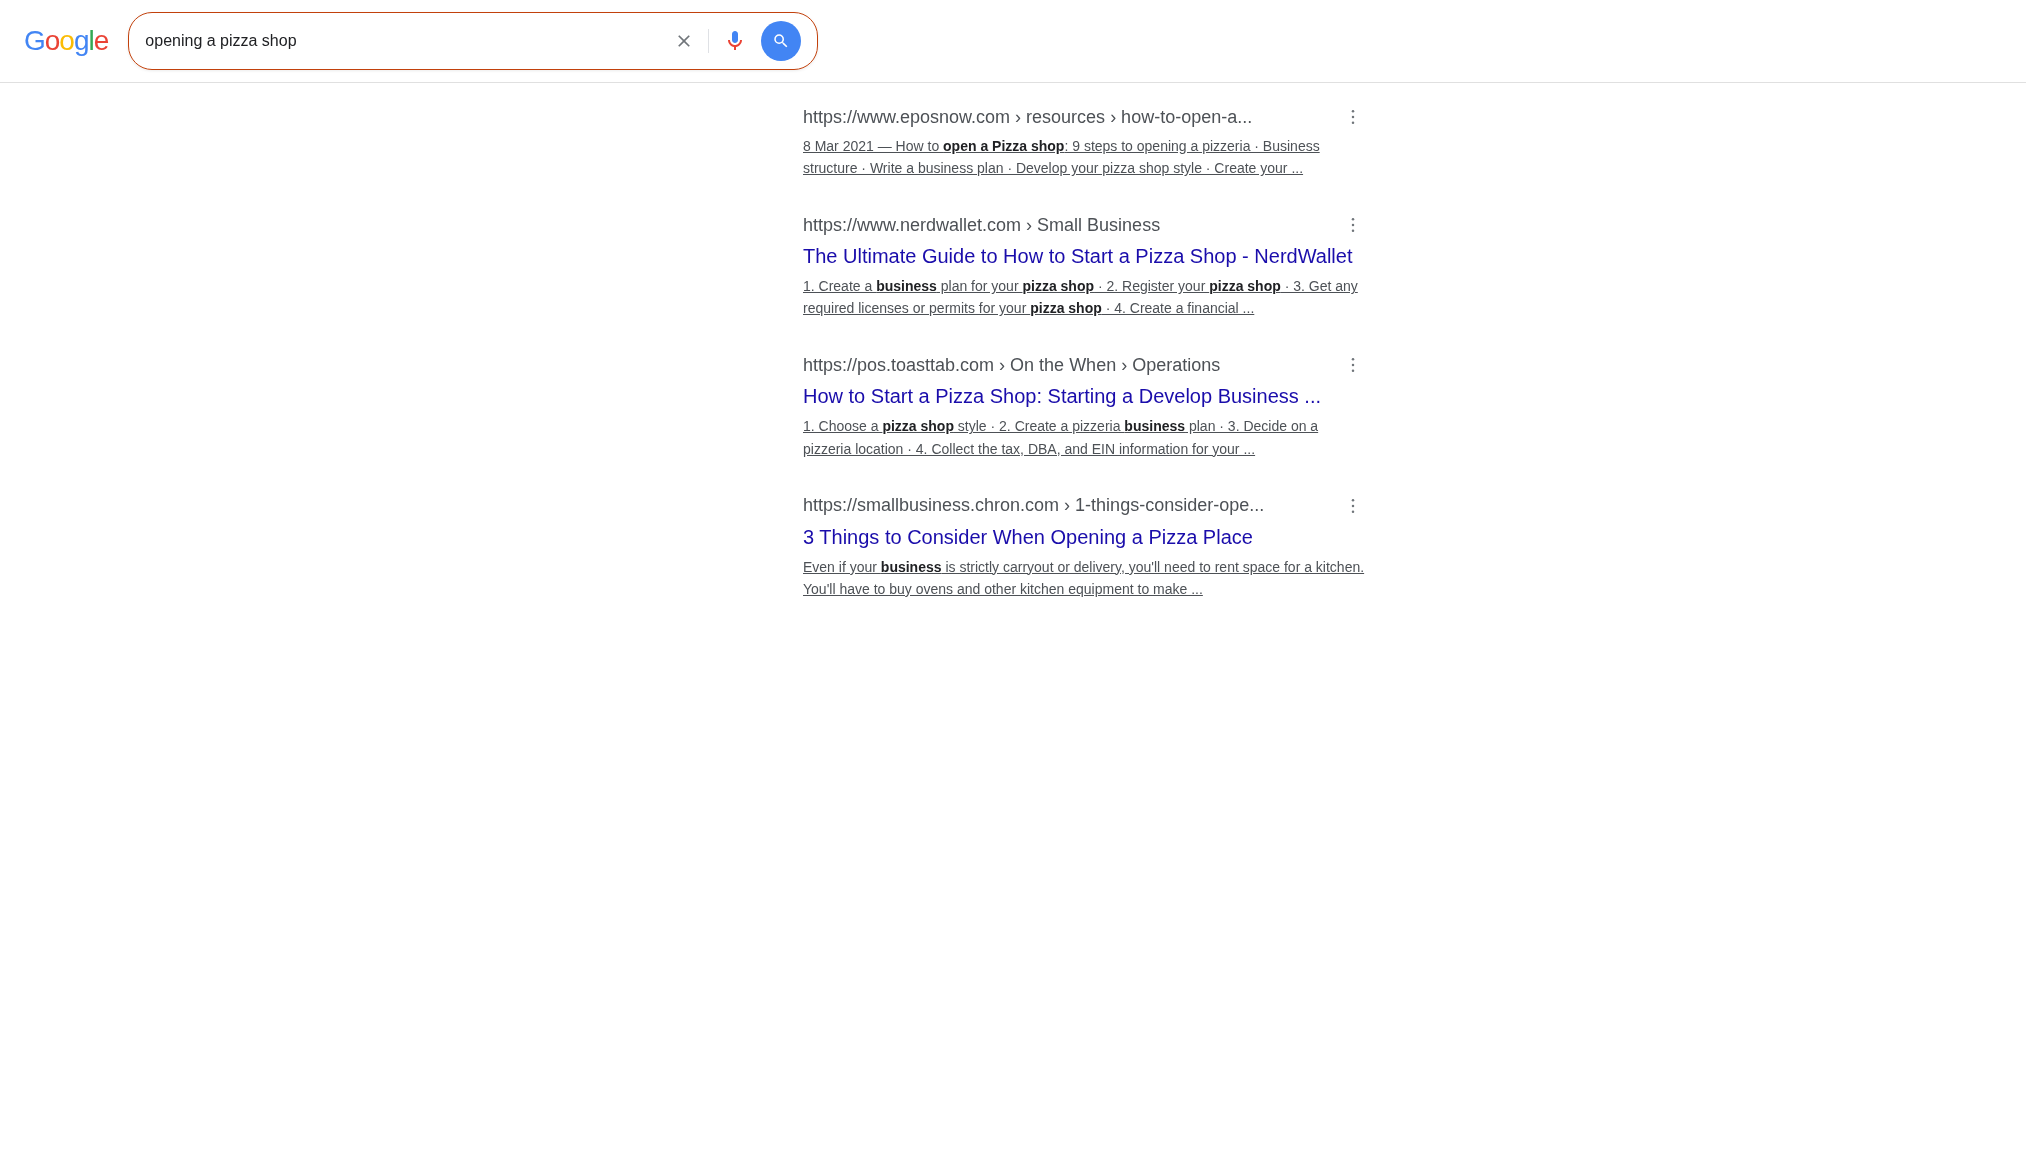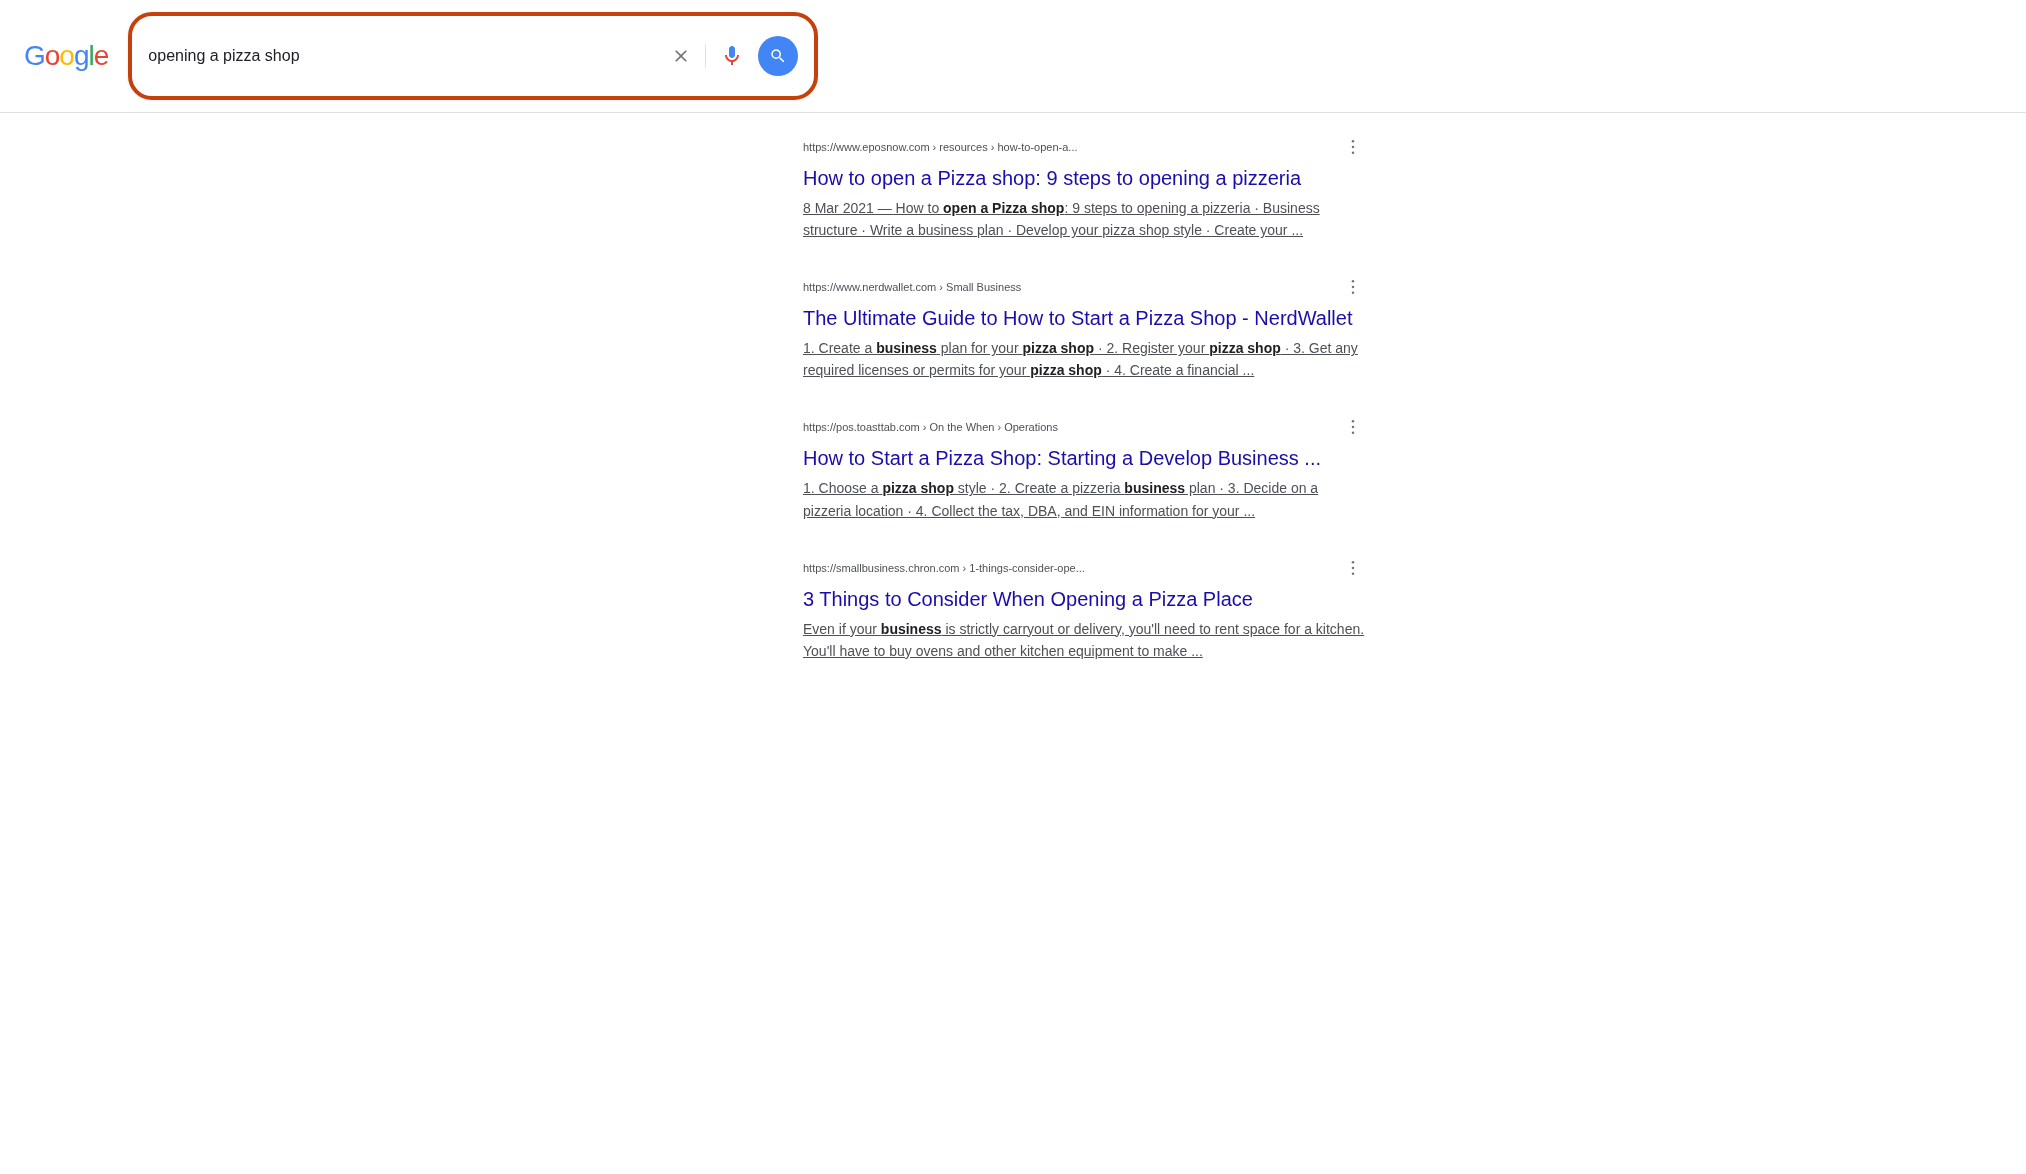"opening a pizza shop" .search-bar { border: 4px solid #c2410c -> 1px solid #c2410c; padding: 20px 16px -> 8px 16px }
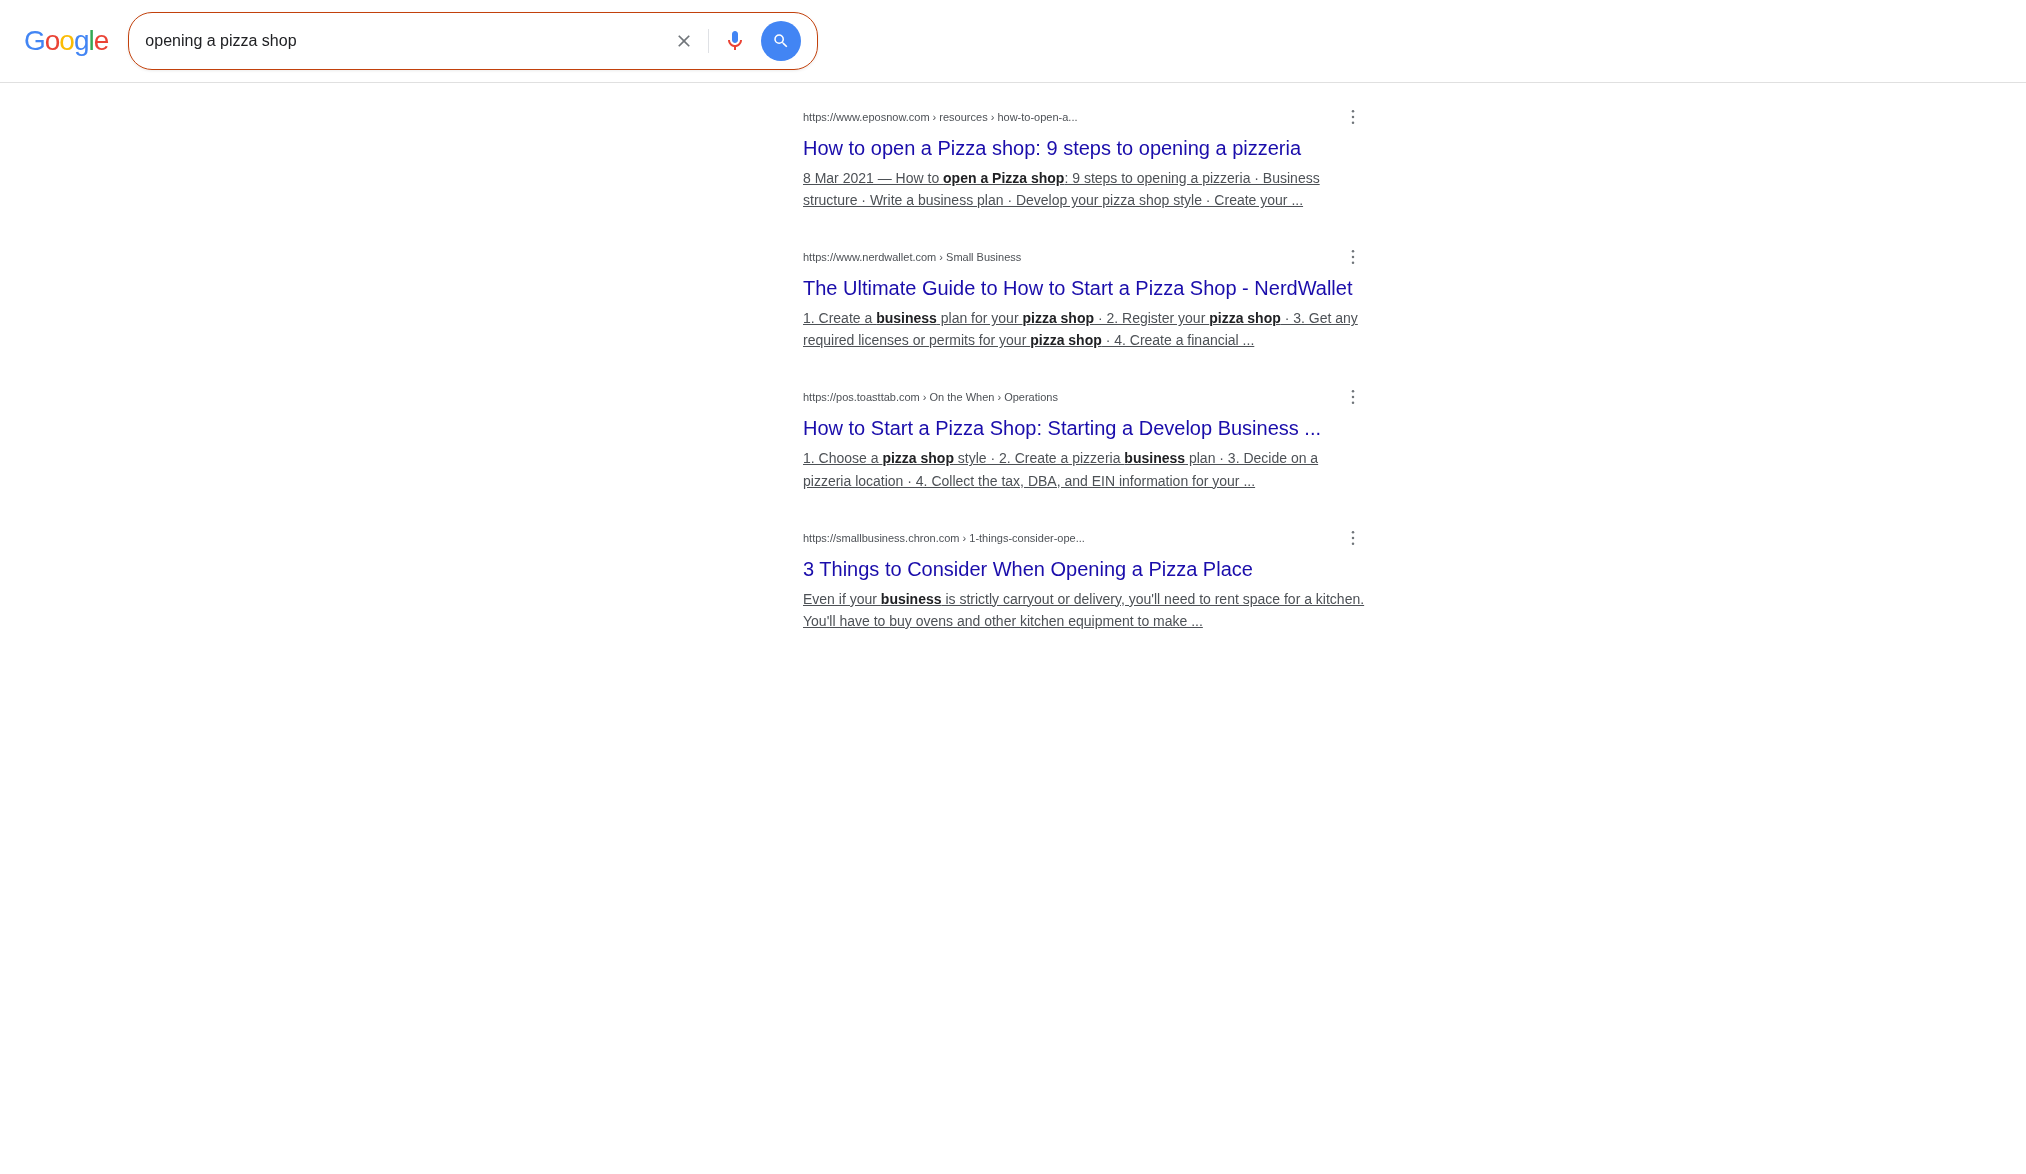"https://www.eposnow.com › resources ›" .result-url { font-size: 11px -> 18px }
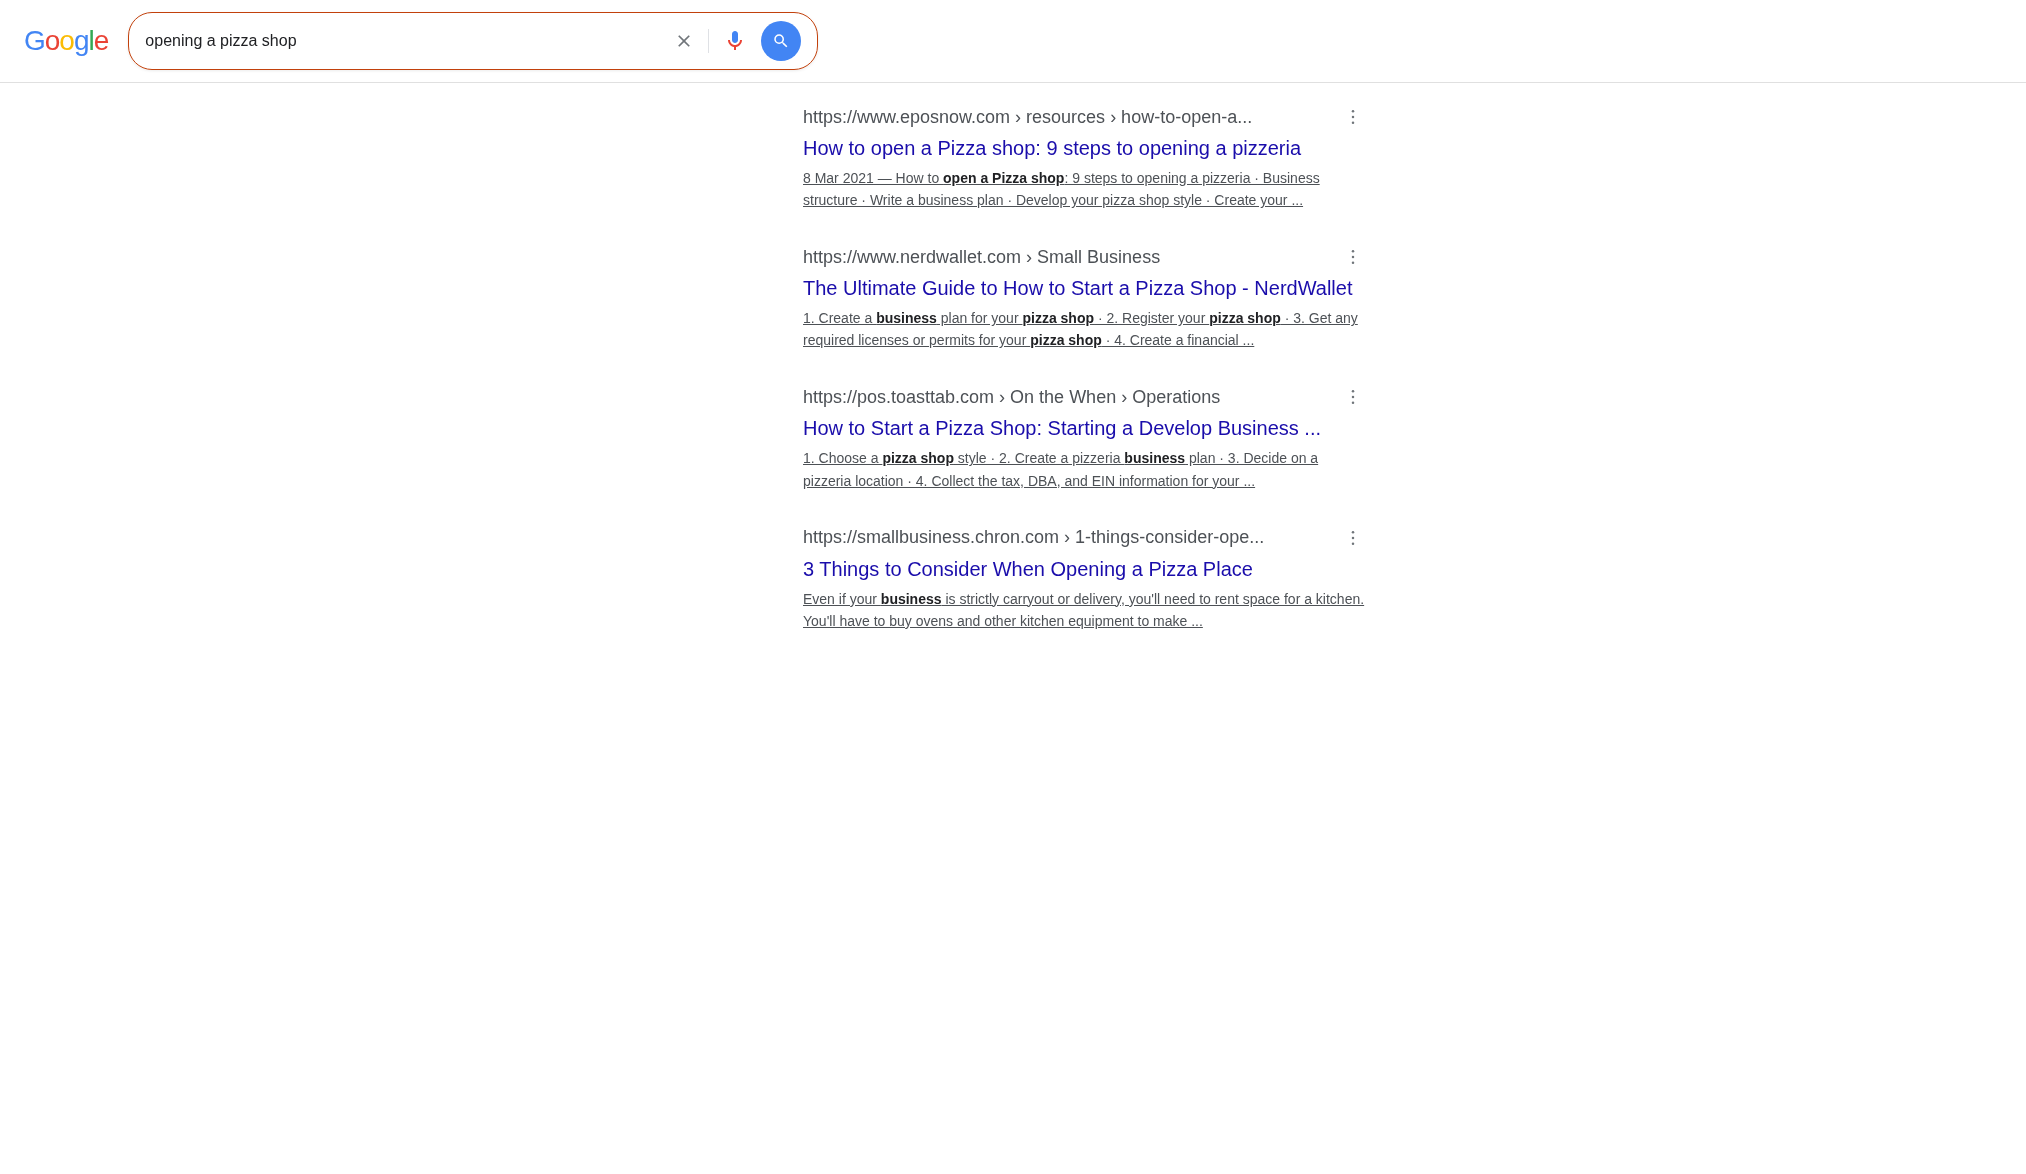"How to open a Pizza" a.result-title { html: <a>How to open a Pizza shop: 9 steps to opening a pizzeria</a> -> none }
